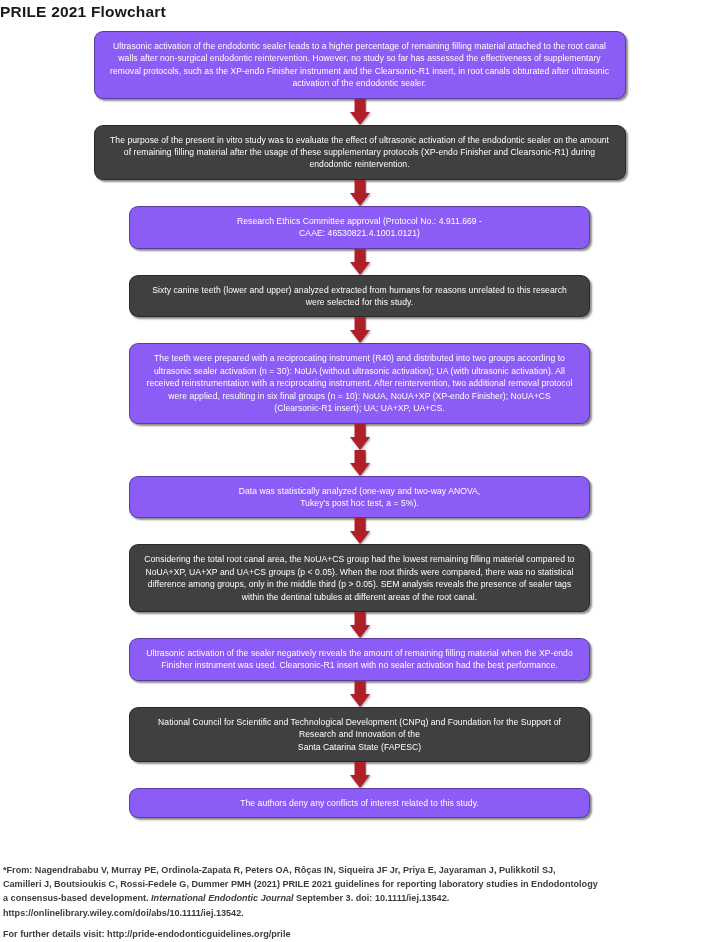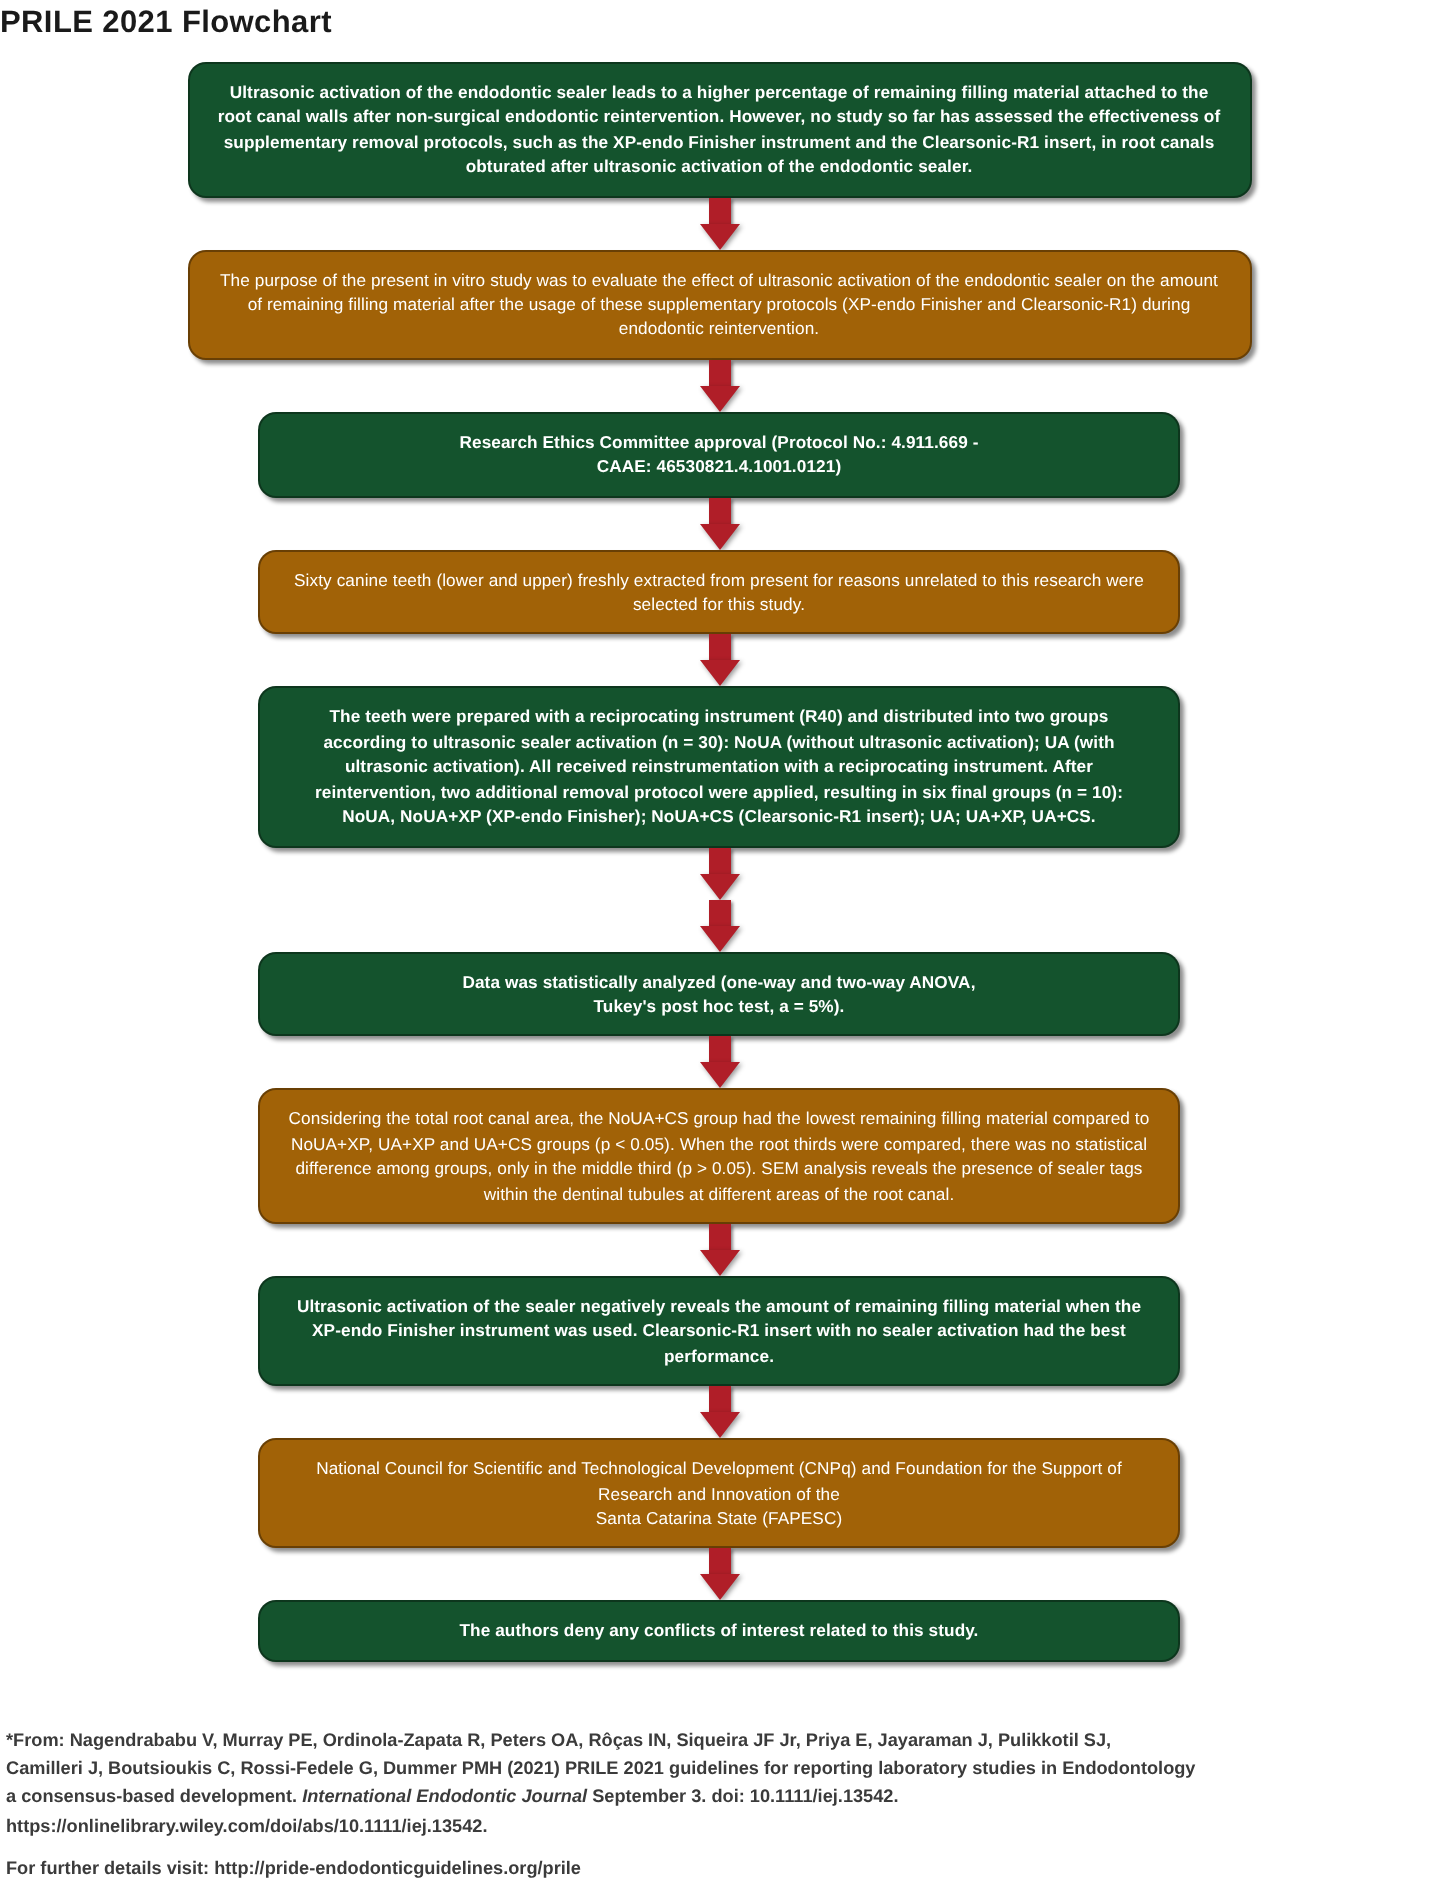"Ultrasonic activation of the endodontic" .node.dark { background: #14532d -> #8b5cf6; font-weight: bold -> none }
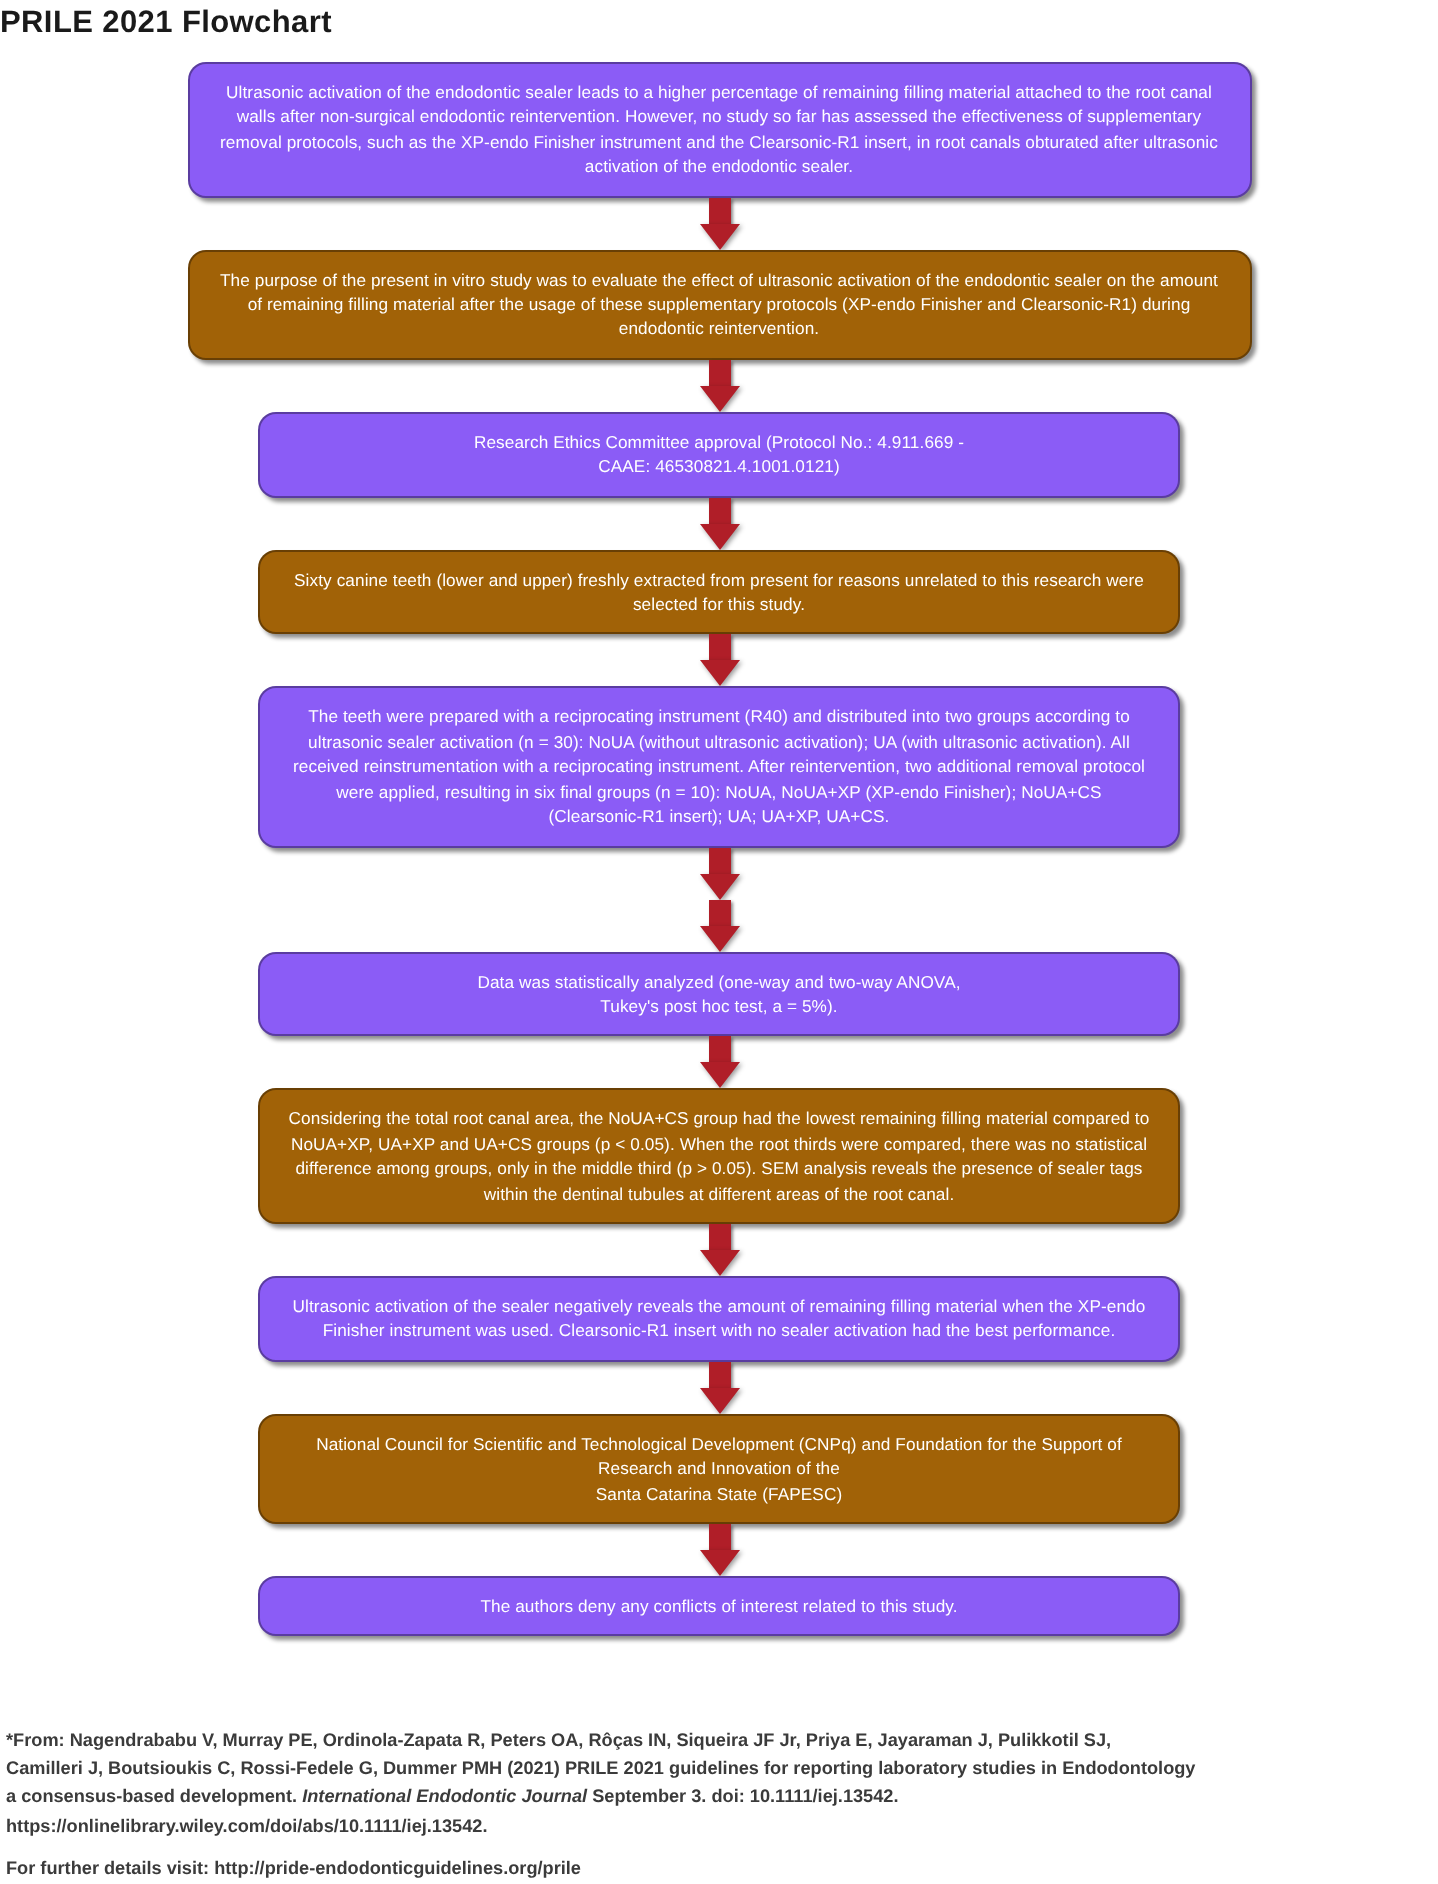"The purpose of the present" .node.light { background: #a16207 -> #404040 }
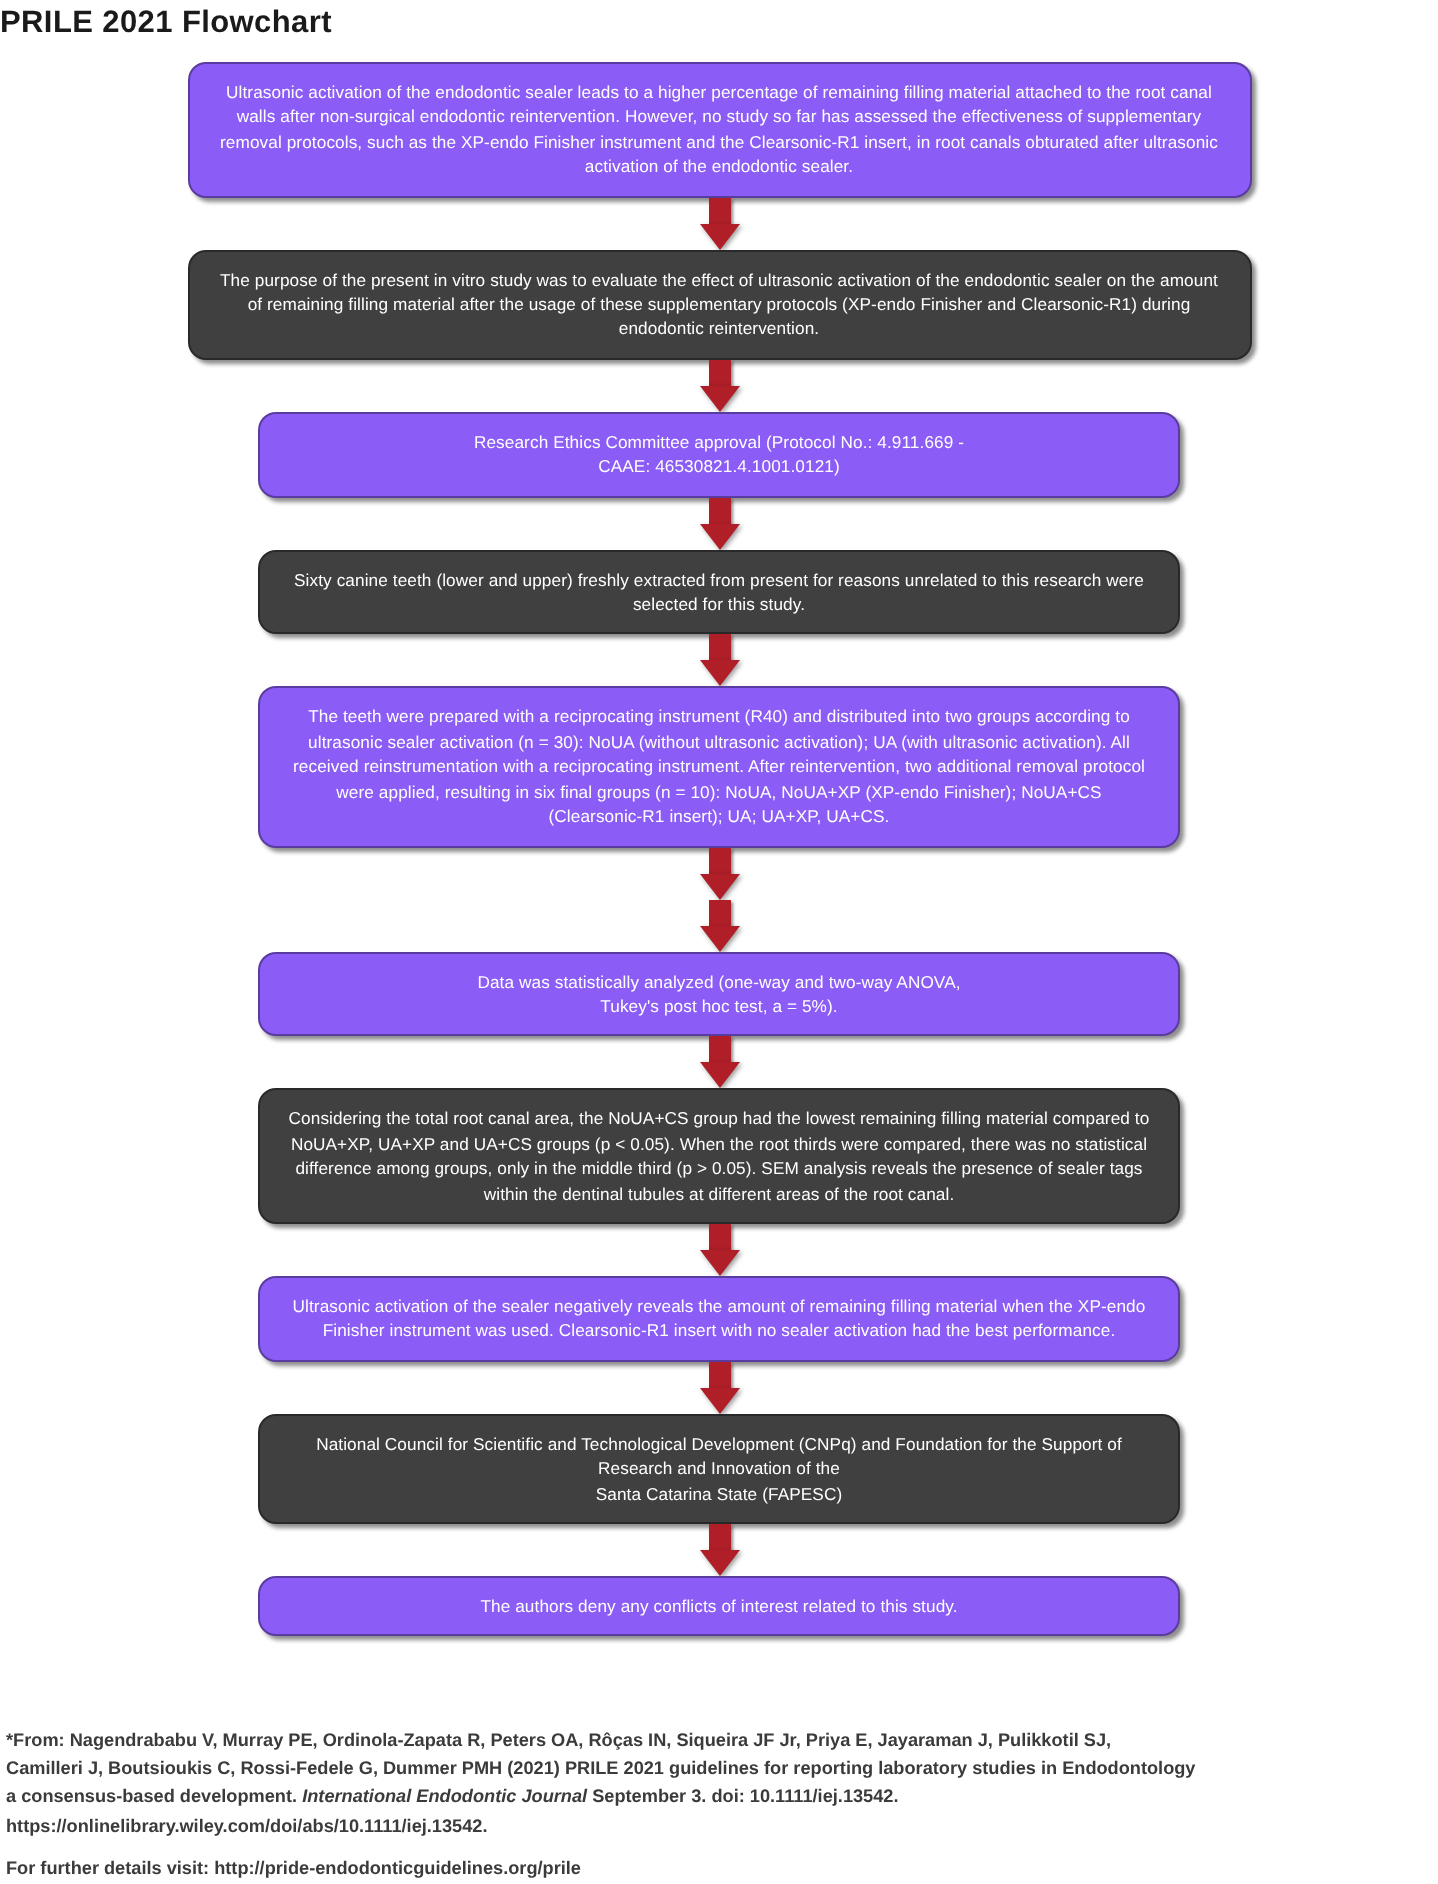"Sixty canine teeth (lower and" span.txt { text: freshly extracted from present -> analyzed extracted from humans }
